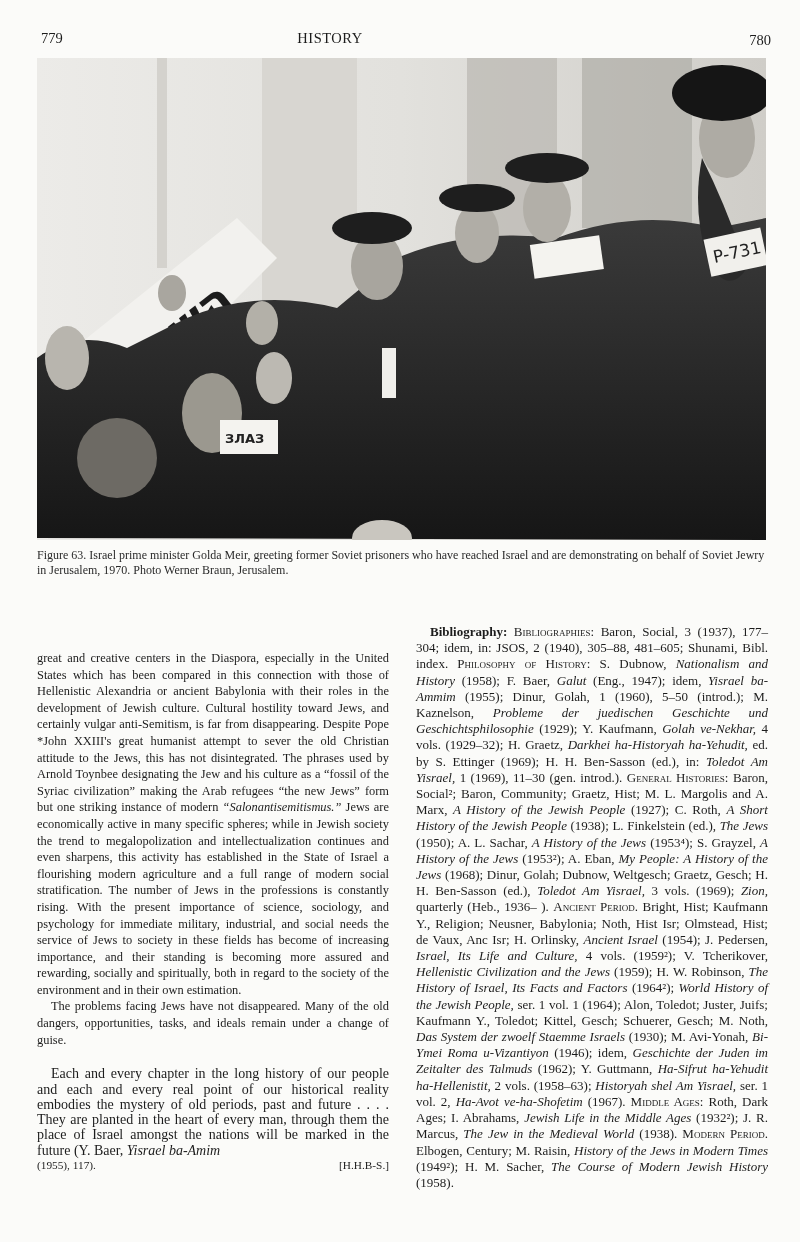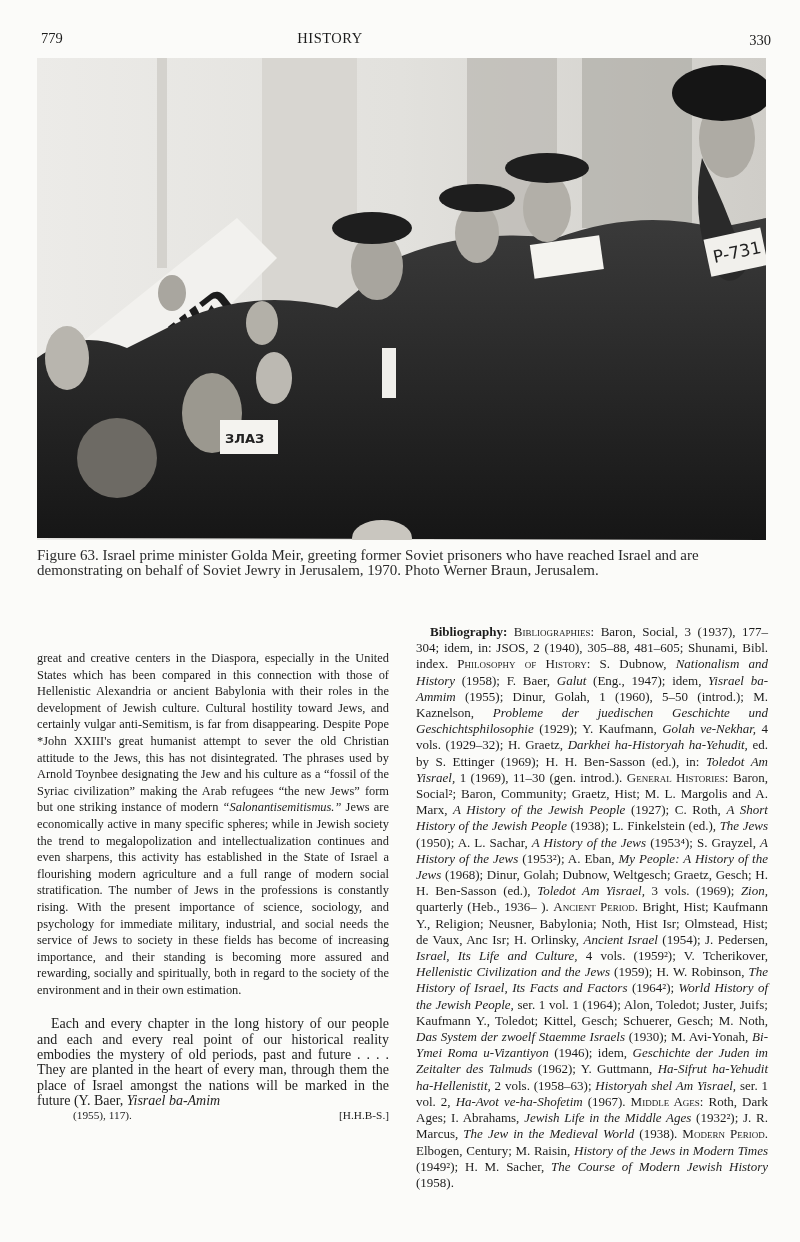"330" span.pr { text: 330 -> 780 }
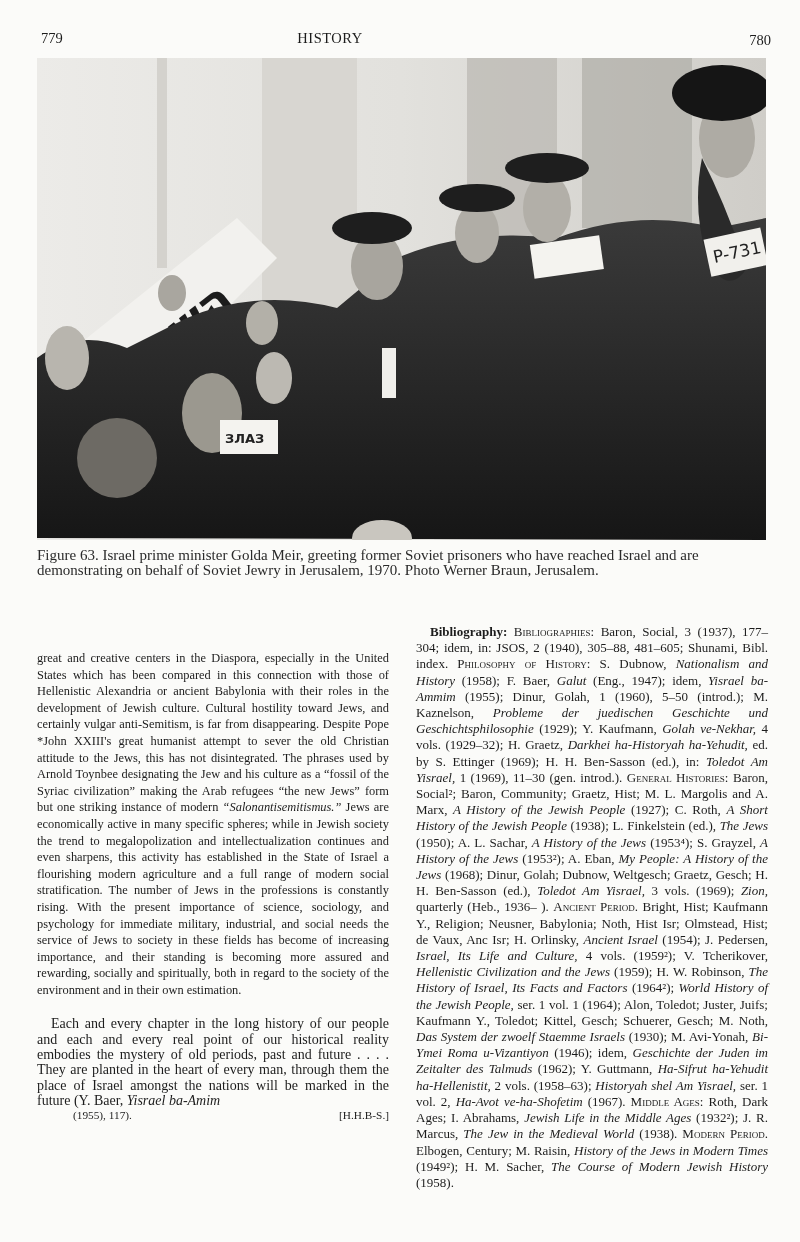"Figure 63. Israel prime minister" .caption { font-size: 15px -> 12px }
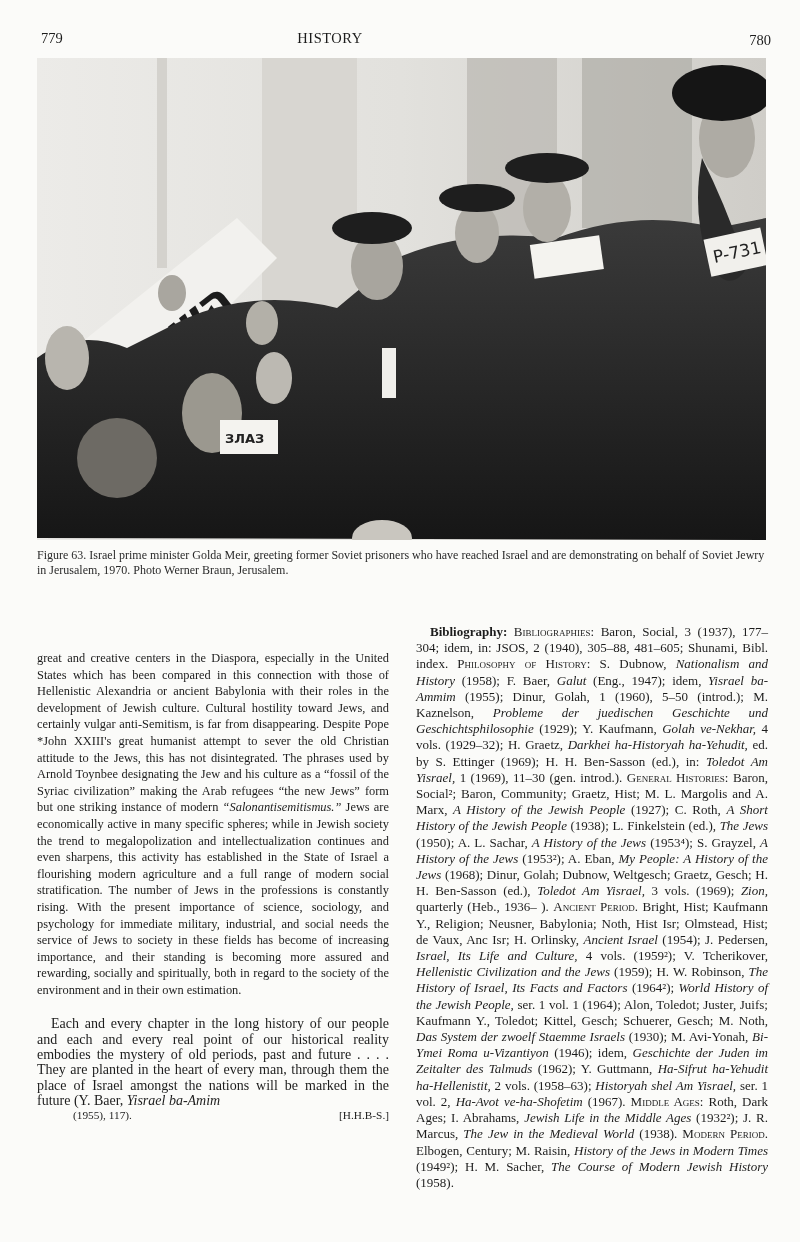"The problems facing Jews have" p.indent { html: none -> <p>The problems facing Jews have not disappeared. Many of the old dangers, opportunities, tasks, and ideals remain under a change of guise.</p> }
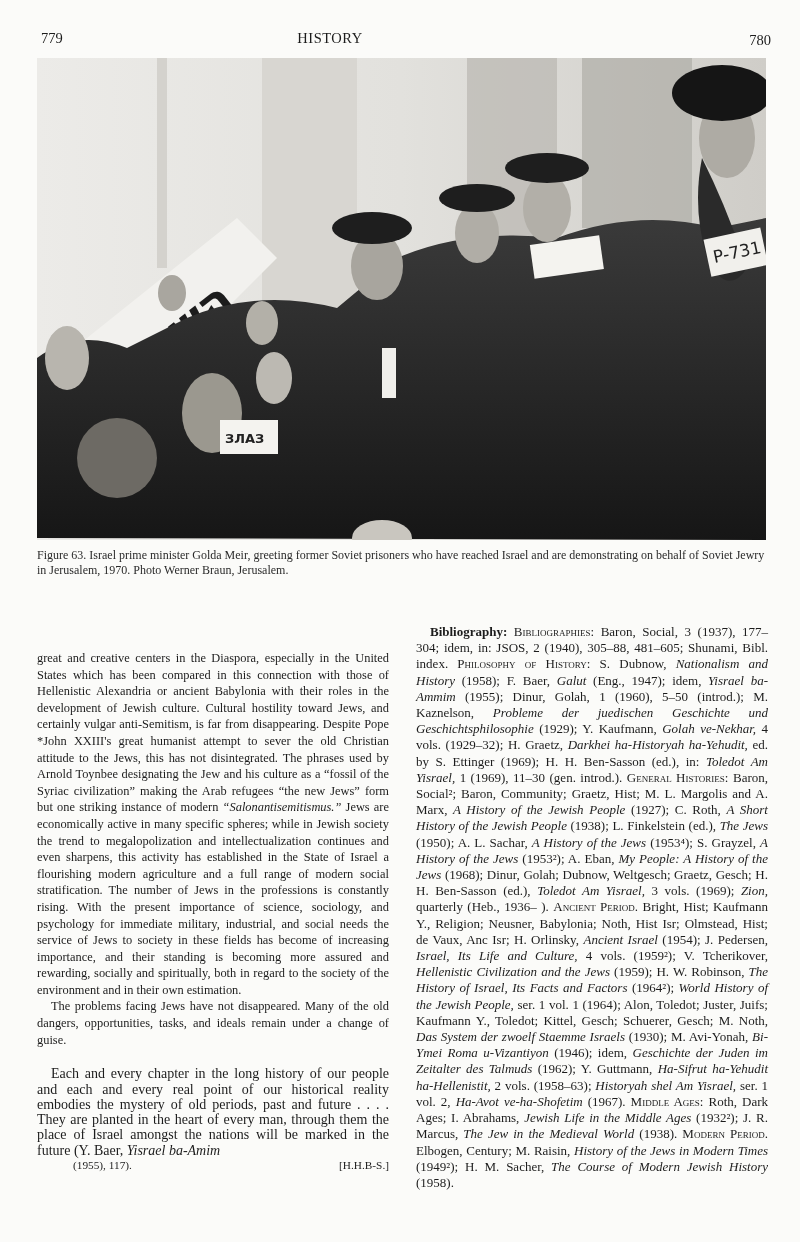"(1955), 117)." p.sig-row { margin-left: 36px -> none }
